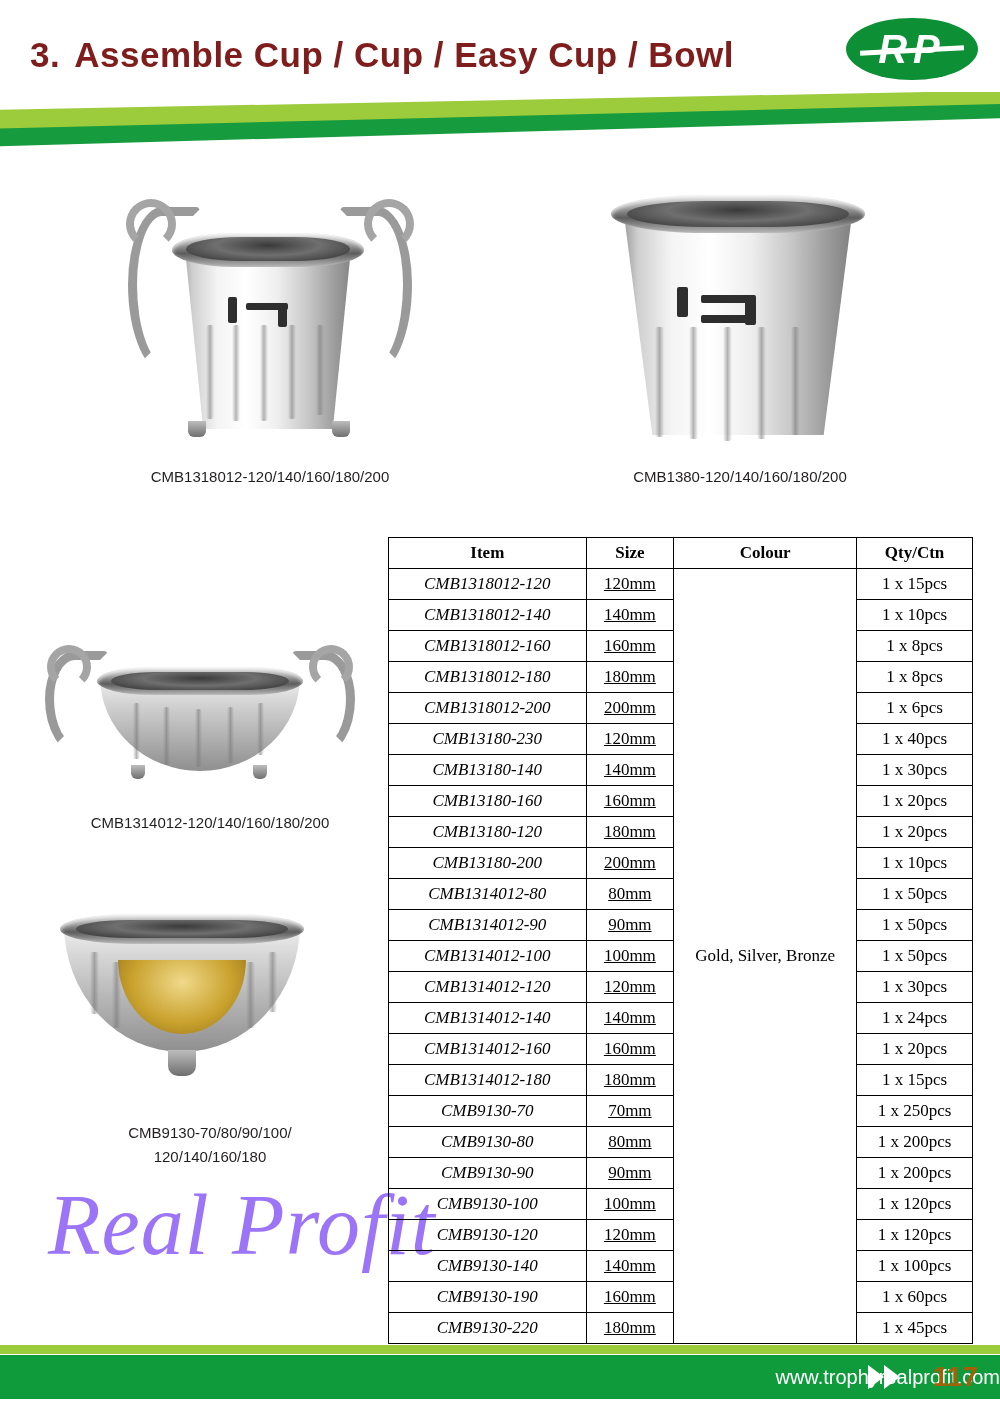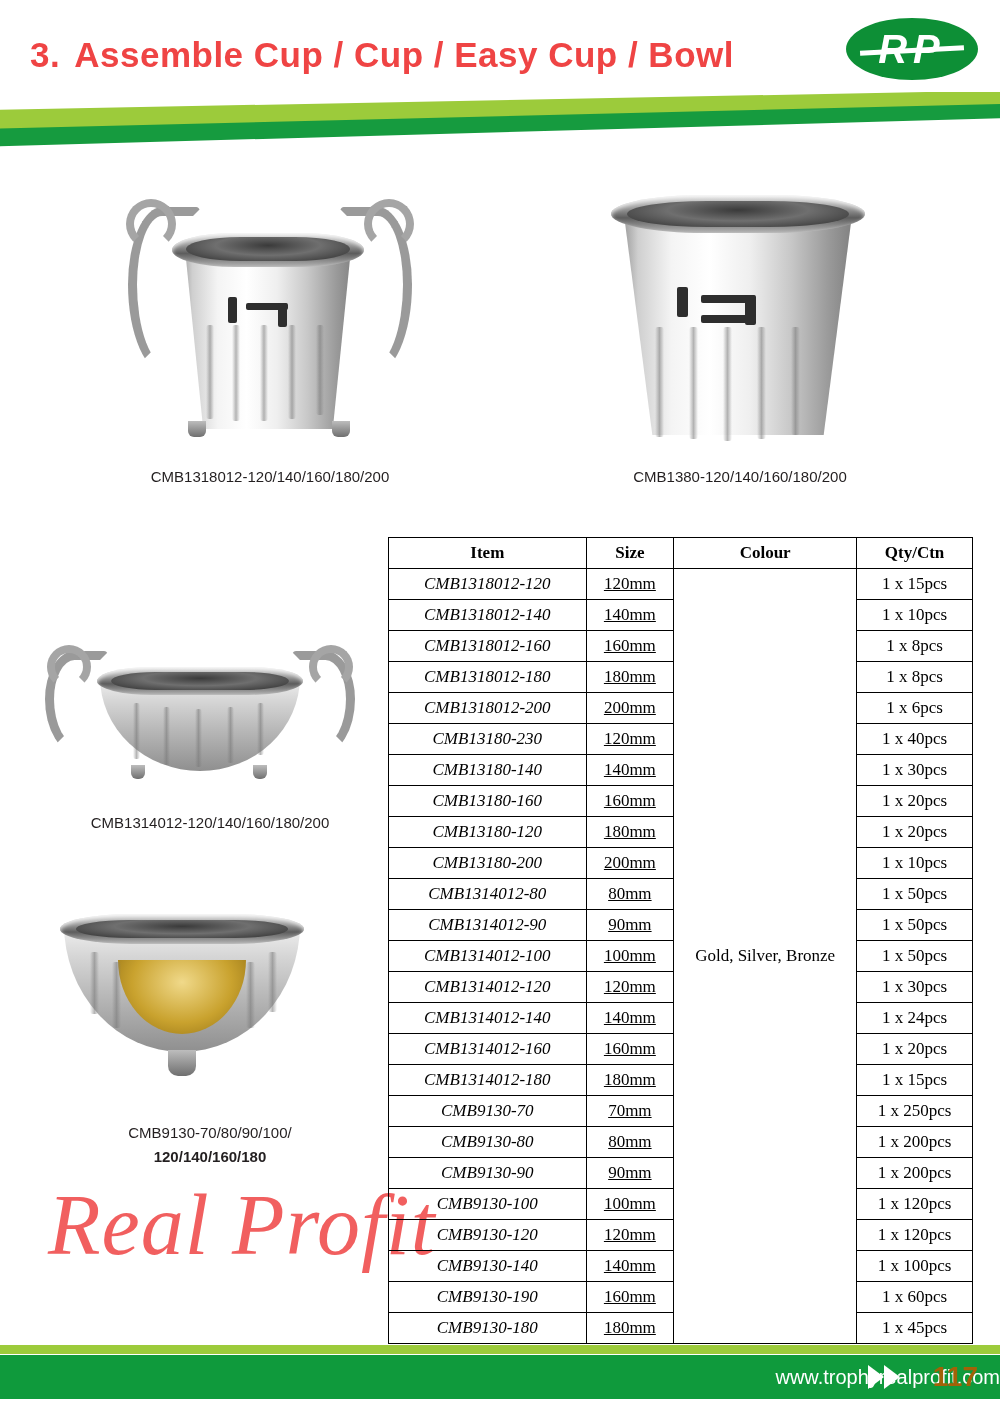"3. Assemble Cup / Cup" .header-title { color: #ef4444 -> #7f1d1d }
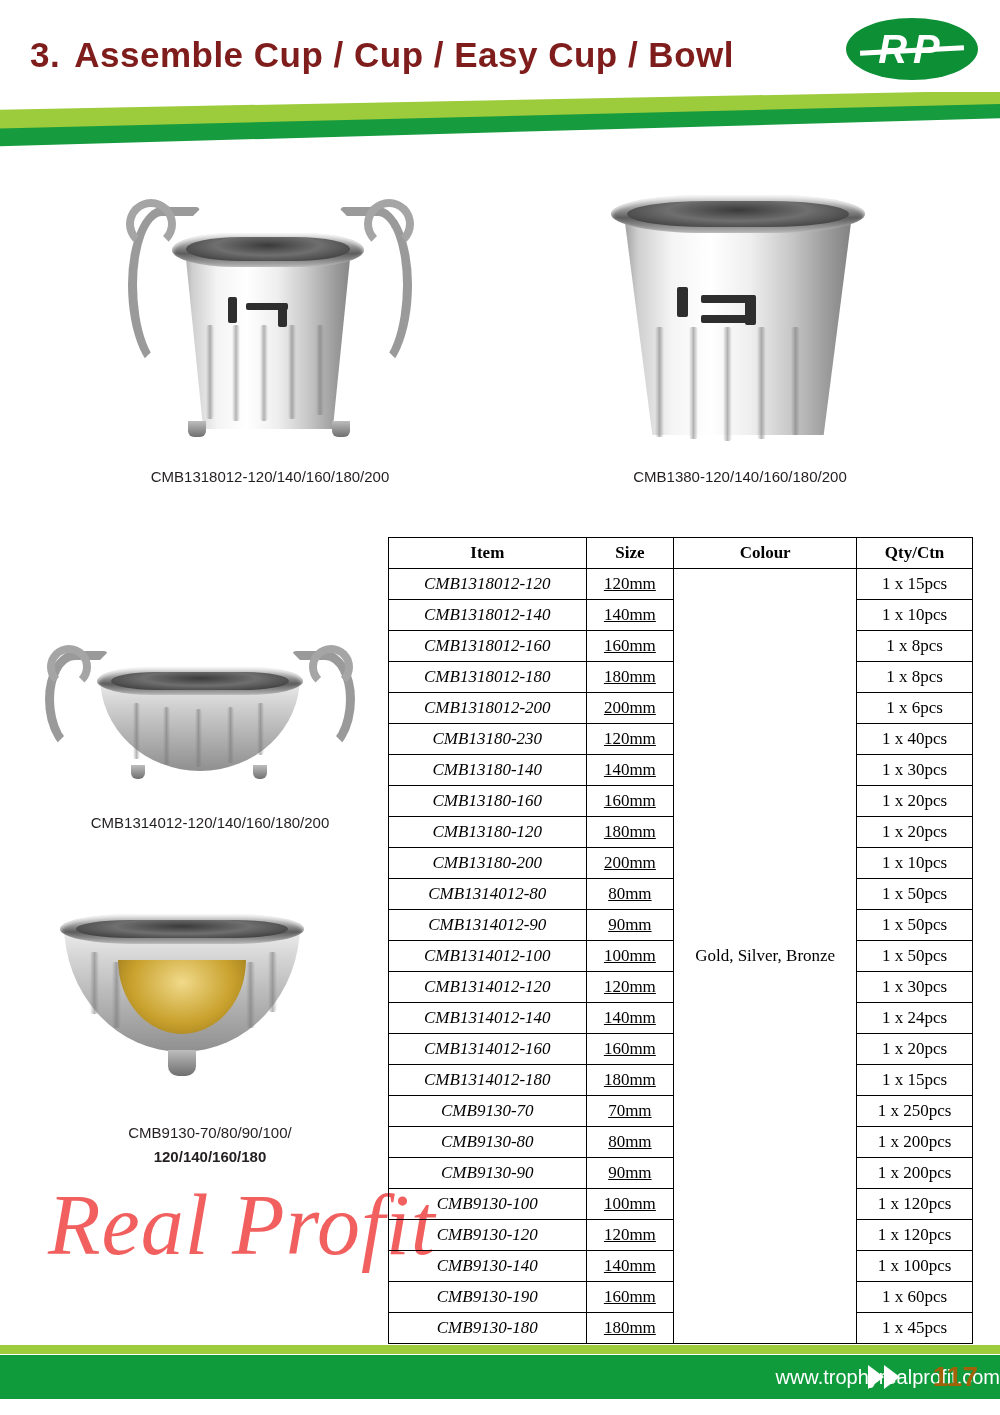"120/140/160/180" div.caption { font-weight: bold -> none }
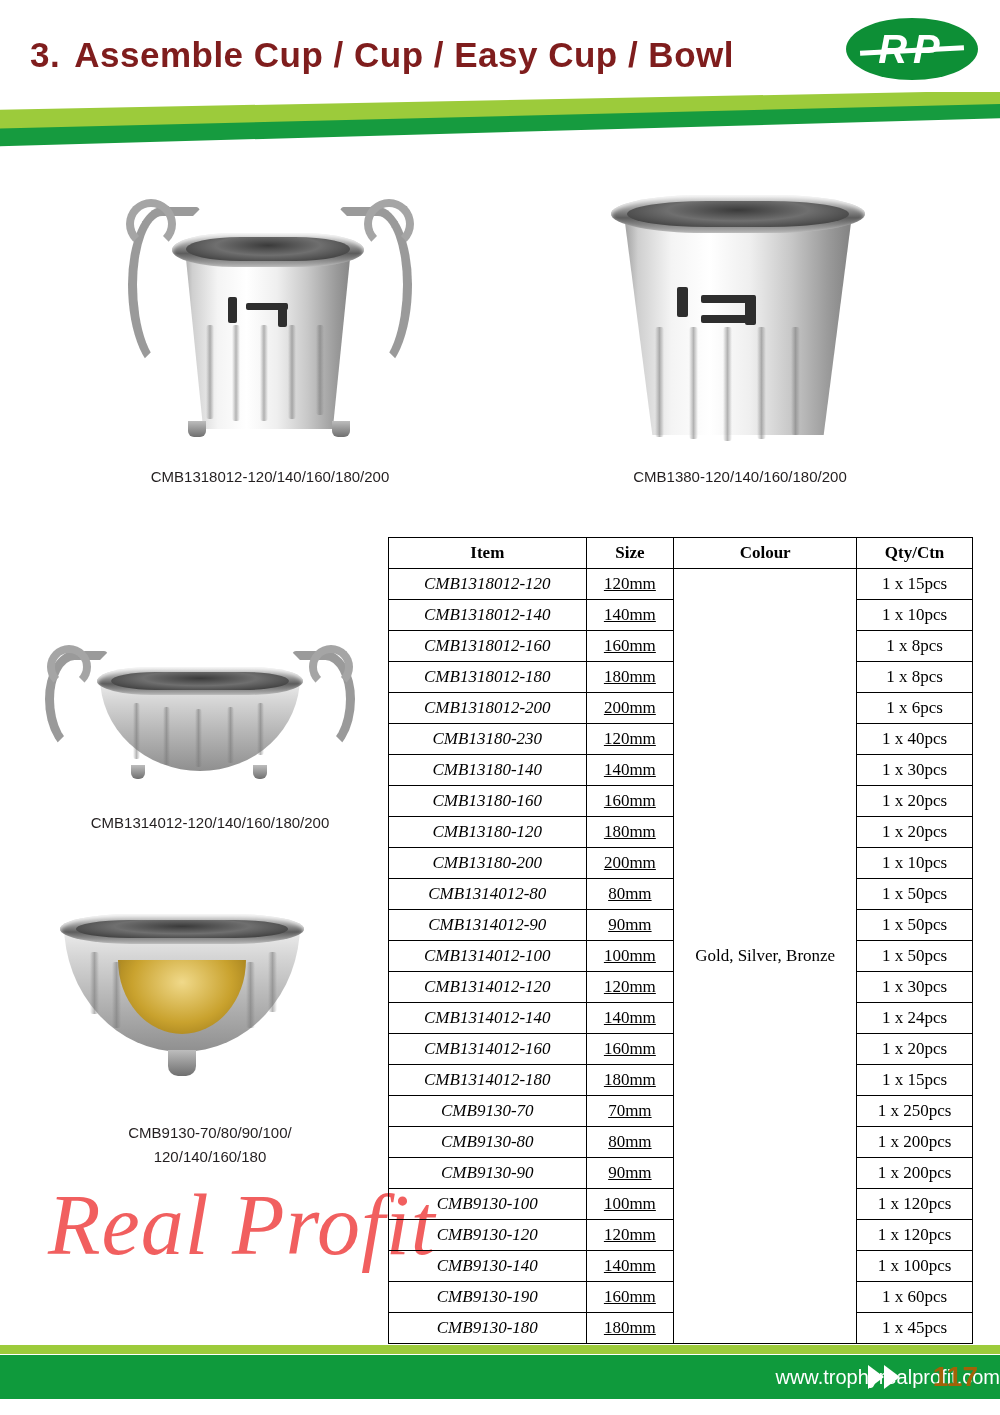"Real Profit" .watermark { color: #ef4444 -> #8b5cf6 }
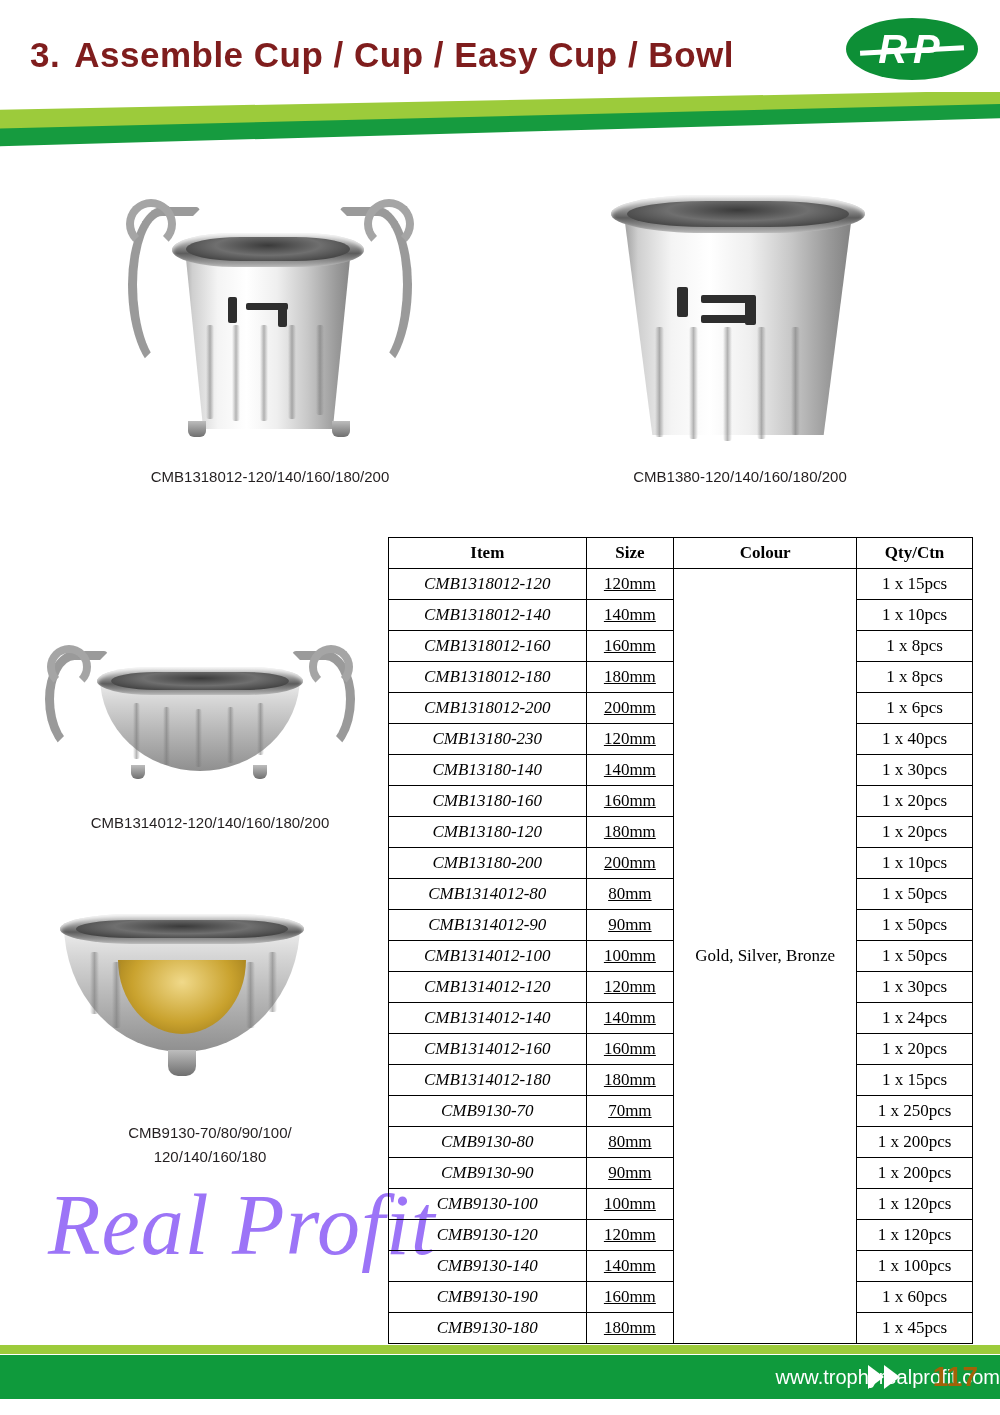"CMB9130-180" td.item-c { text: CMB9130-180 -> CMB9130-220 }
